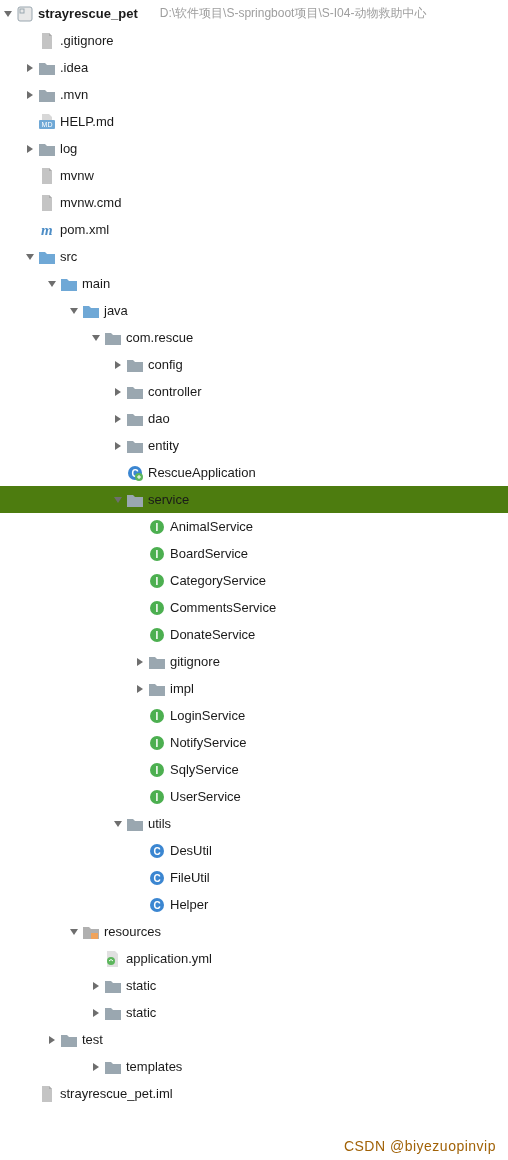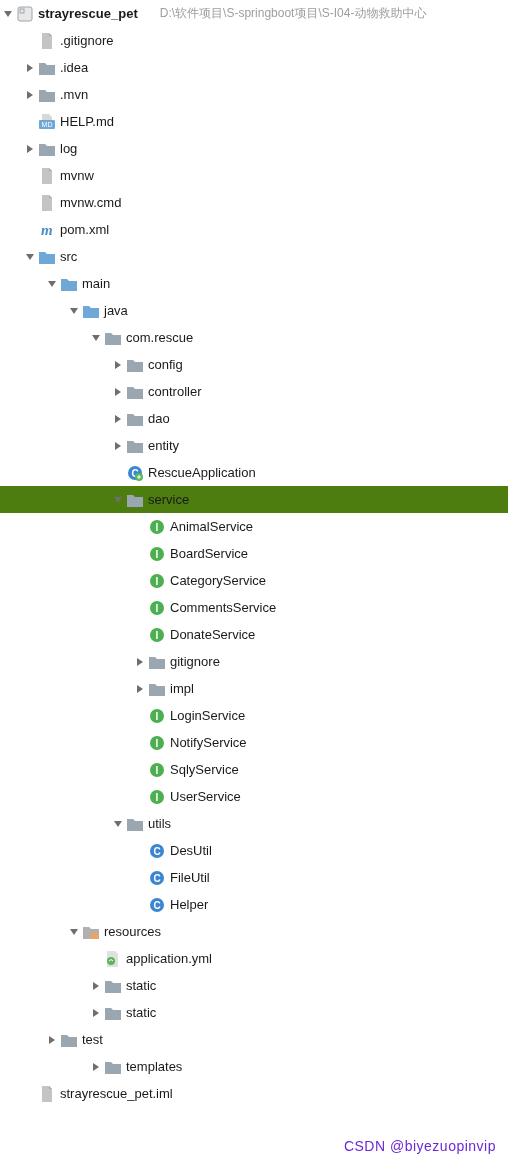"CSDN @biyezuopinvip" .watermark { color: #6d28d9 -> #a16207 }
